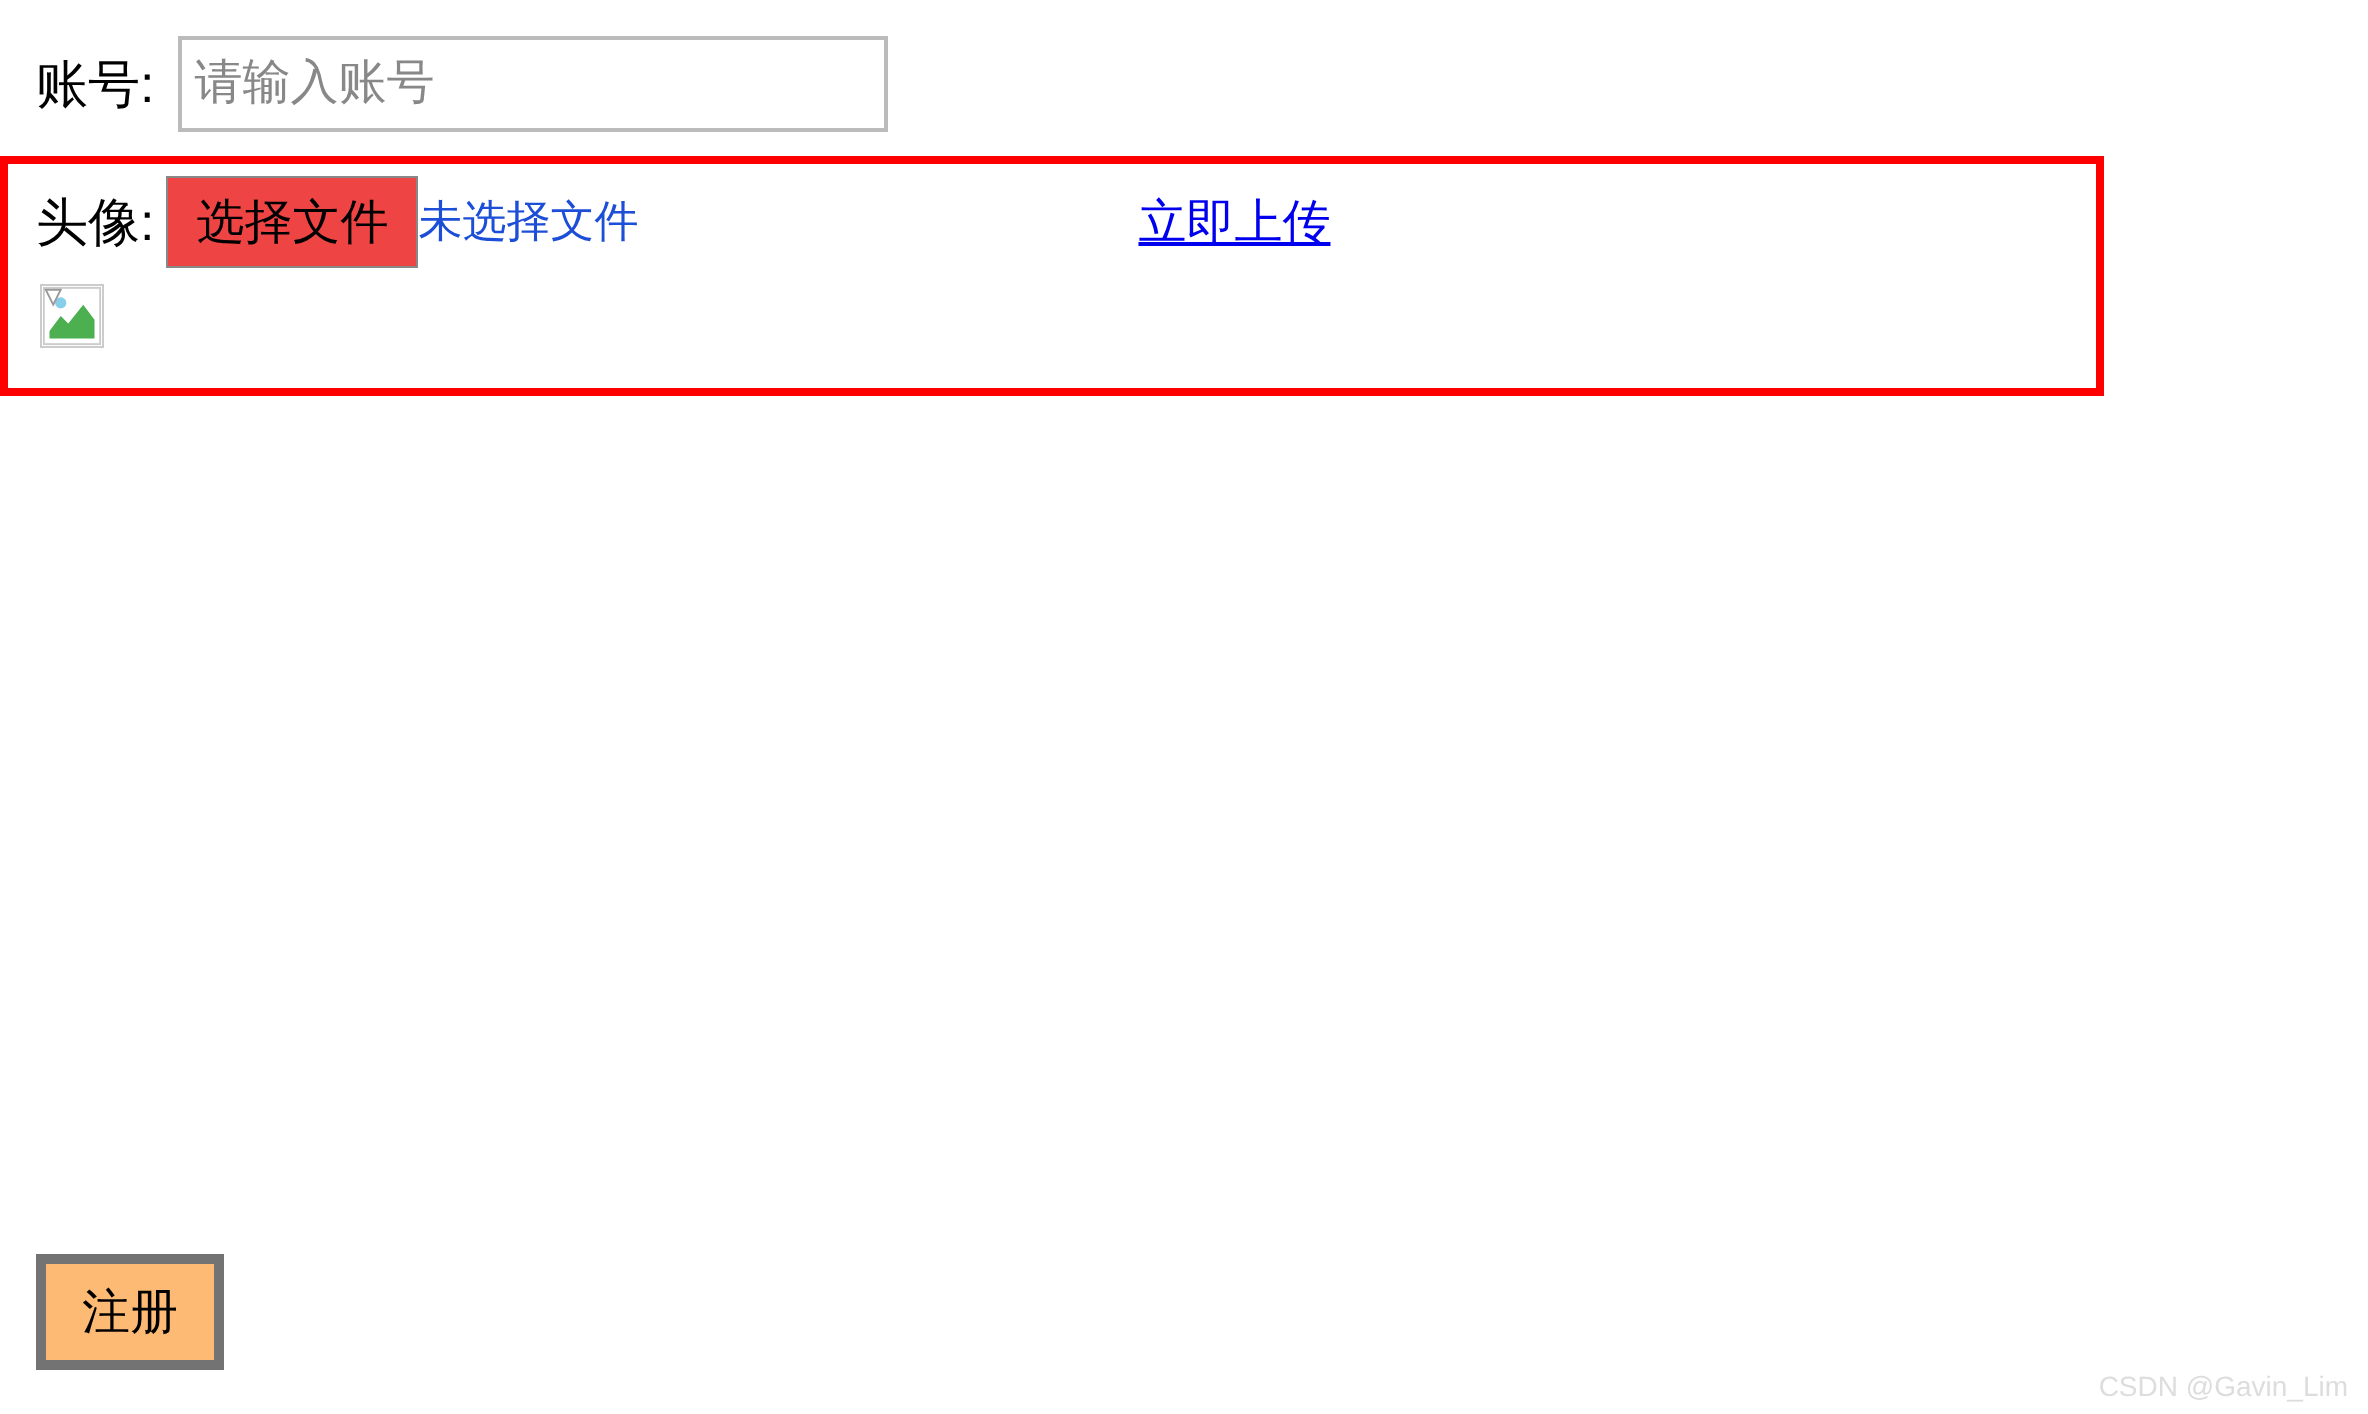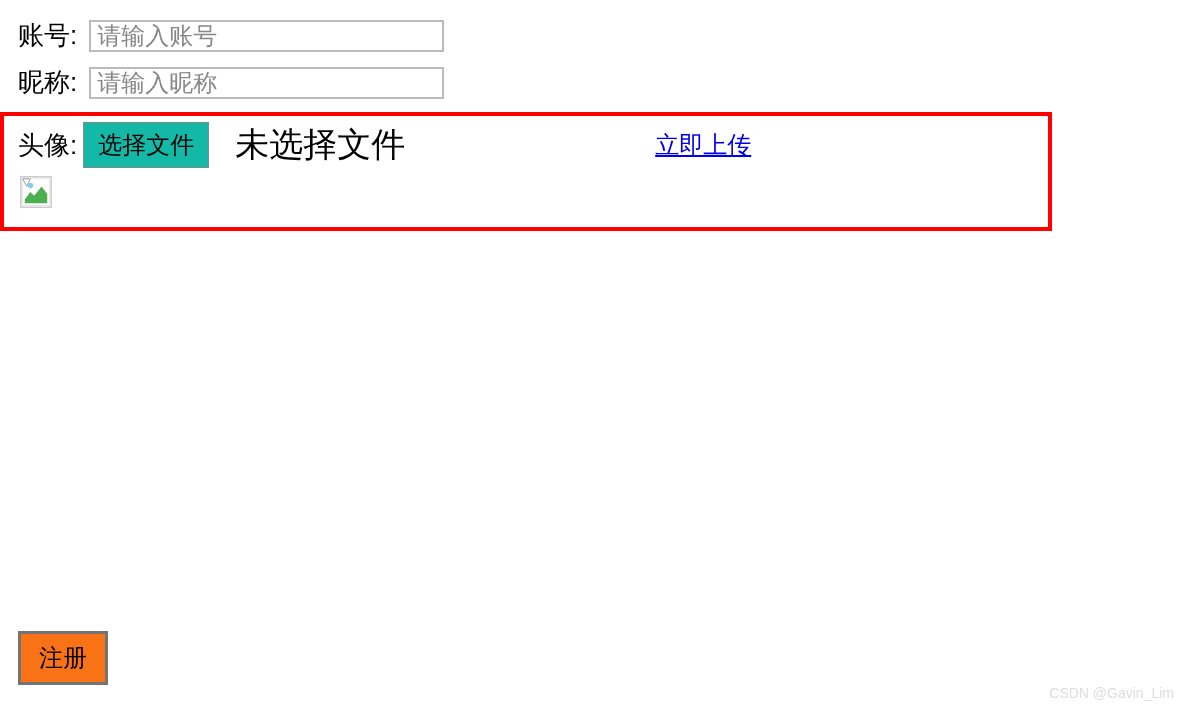"请输入账号" .text-input { height: 32px -> 48px }
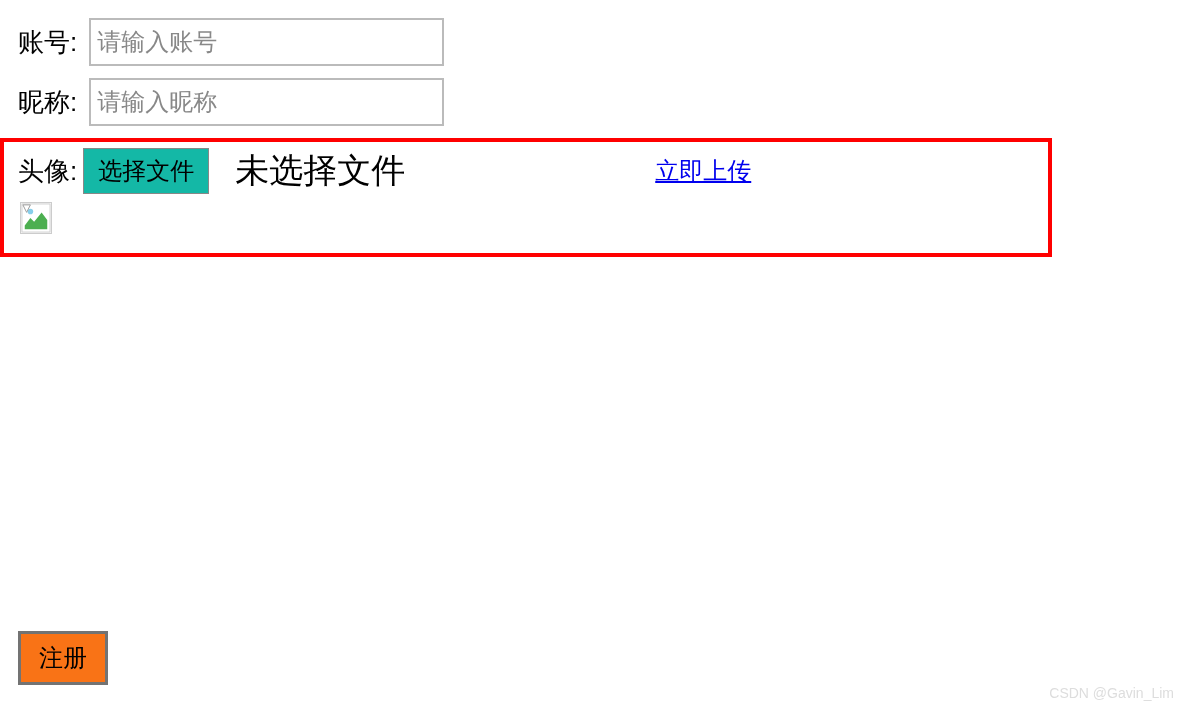"昵称:" div.form-row { html: <div> <span>昵称:</span> <input> </div> -> none }
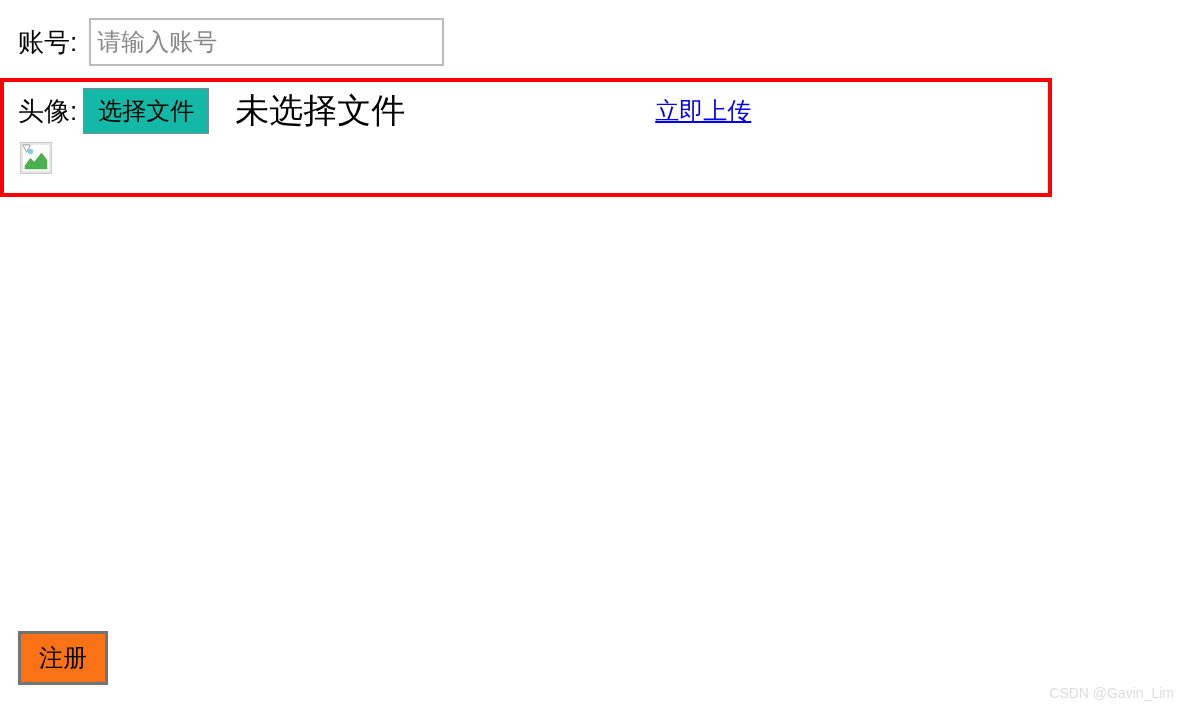"选择文件" .file-button { background: #14b8a6 -> #ef4444 }
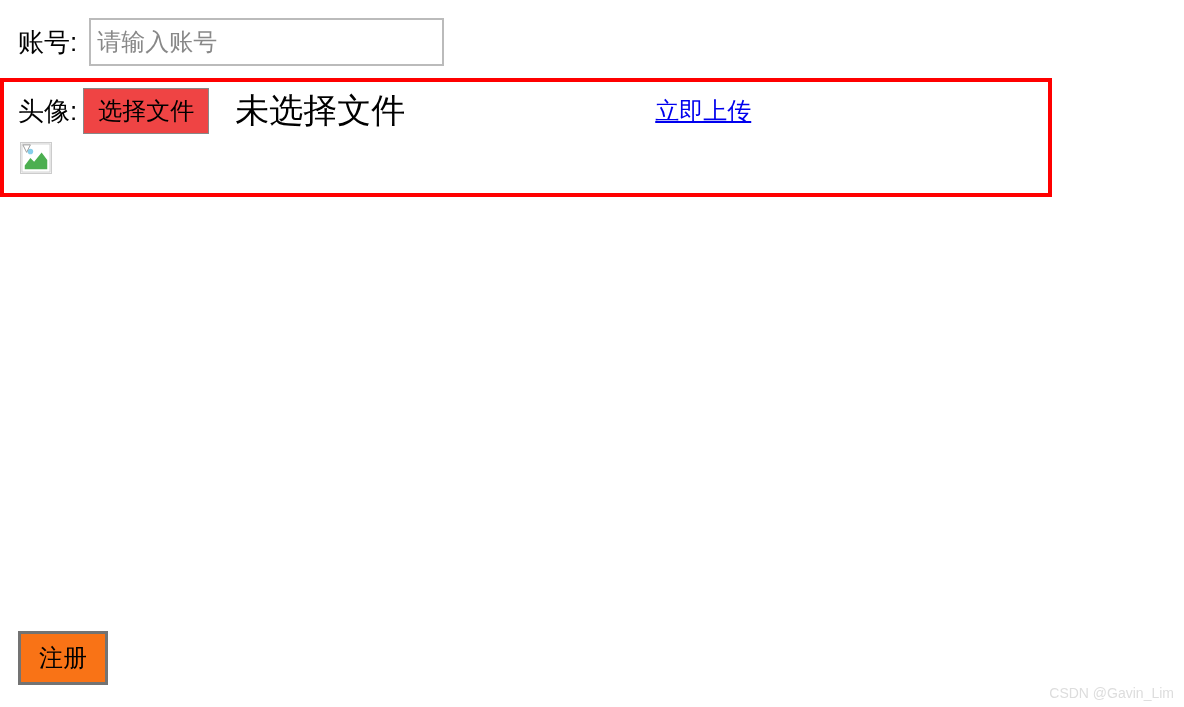"未选择文件" .file-status { color: #000000 -> #1d4ed8; font-size: 34px -> 22px; margin-left: 26px -> 0 }
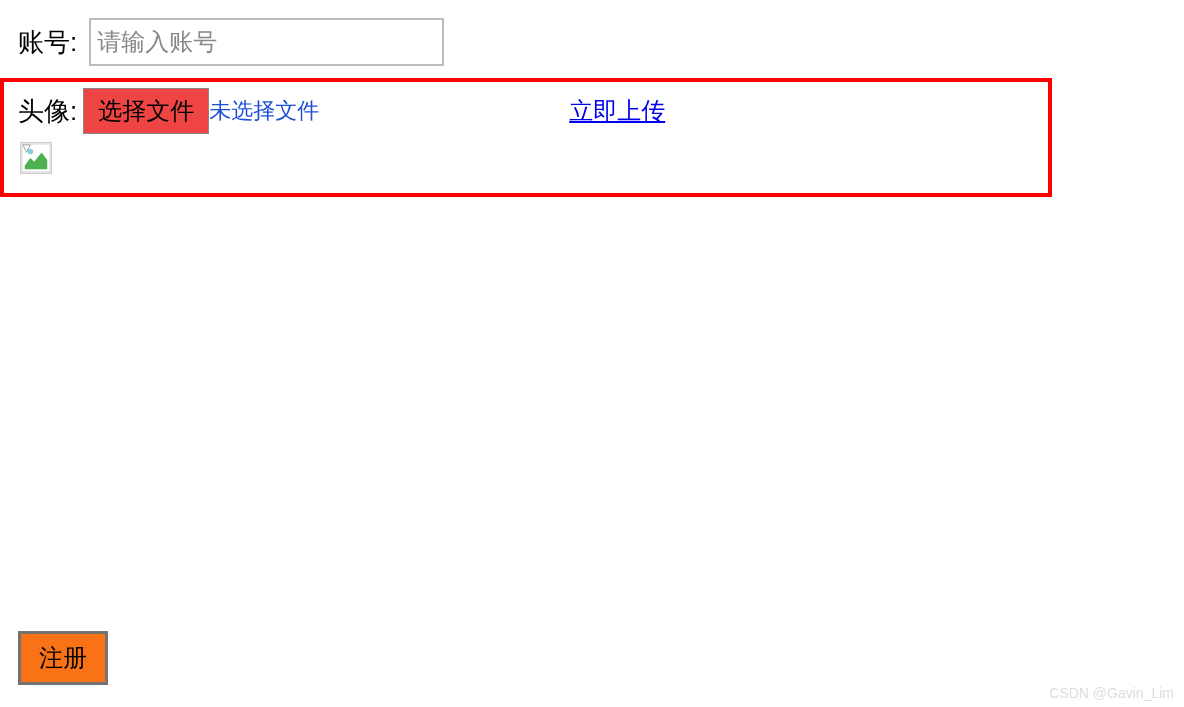"注册" .submit-button { background: #f97316 -> #fdba74; border: 3px solid #737373 -> 5px solid #737373 }
